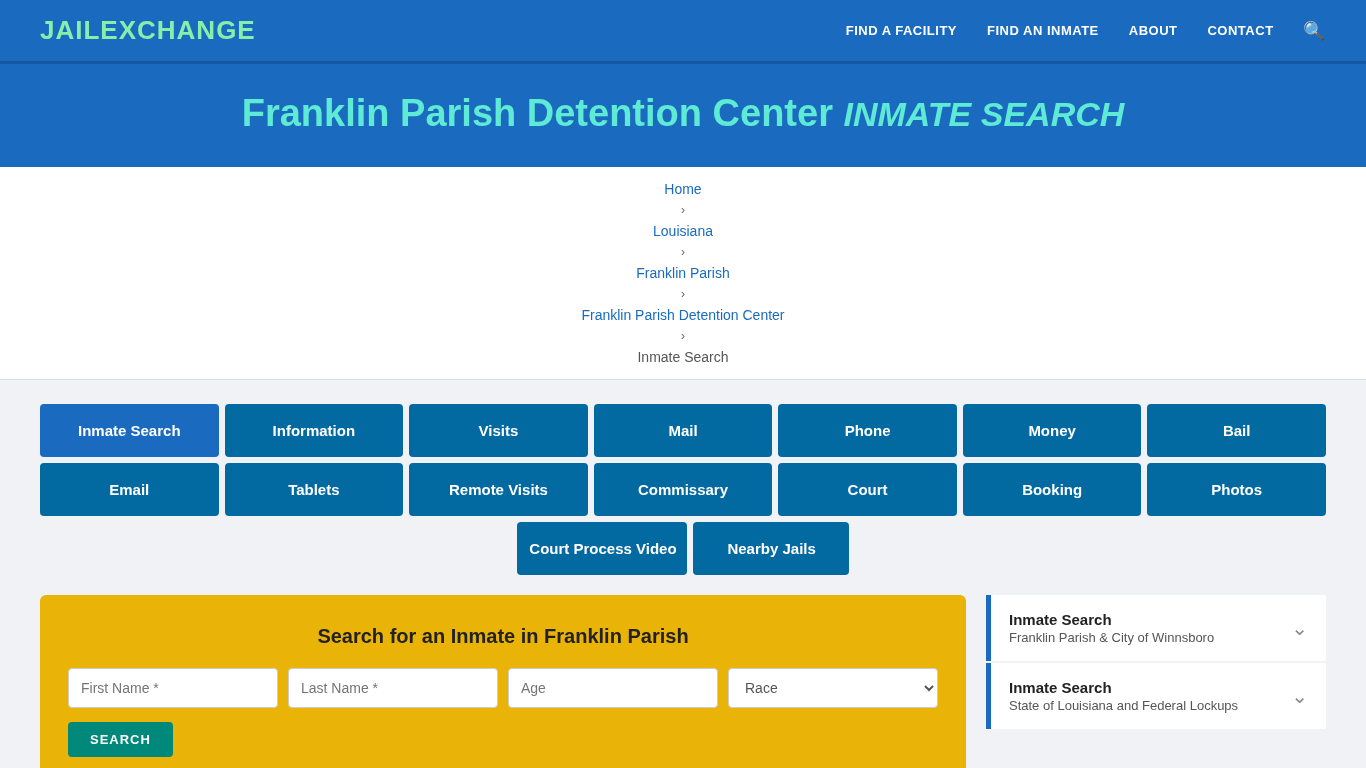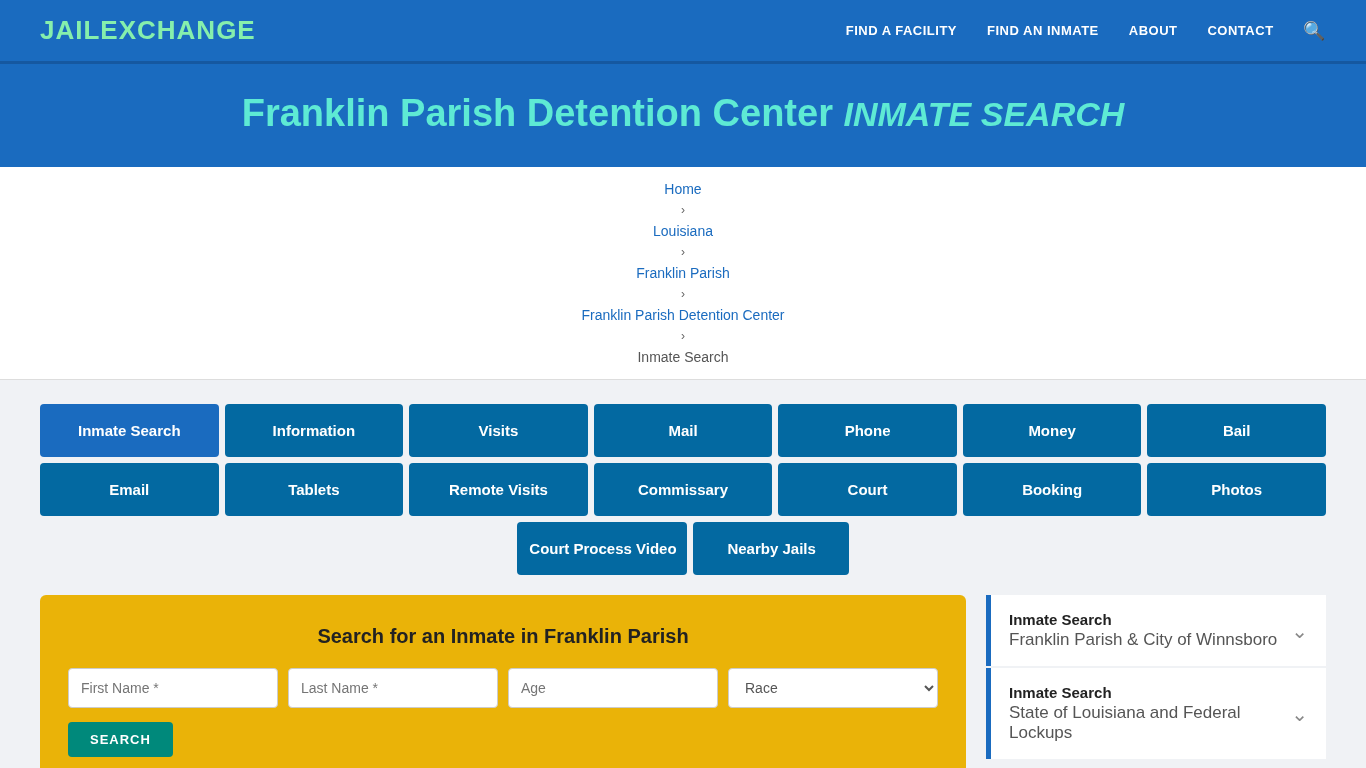"Franklin Parish & City of" .sidebar-item-sub { font-size: 17px -> 13px }
